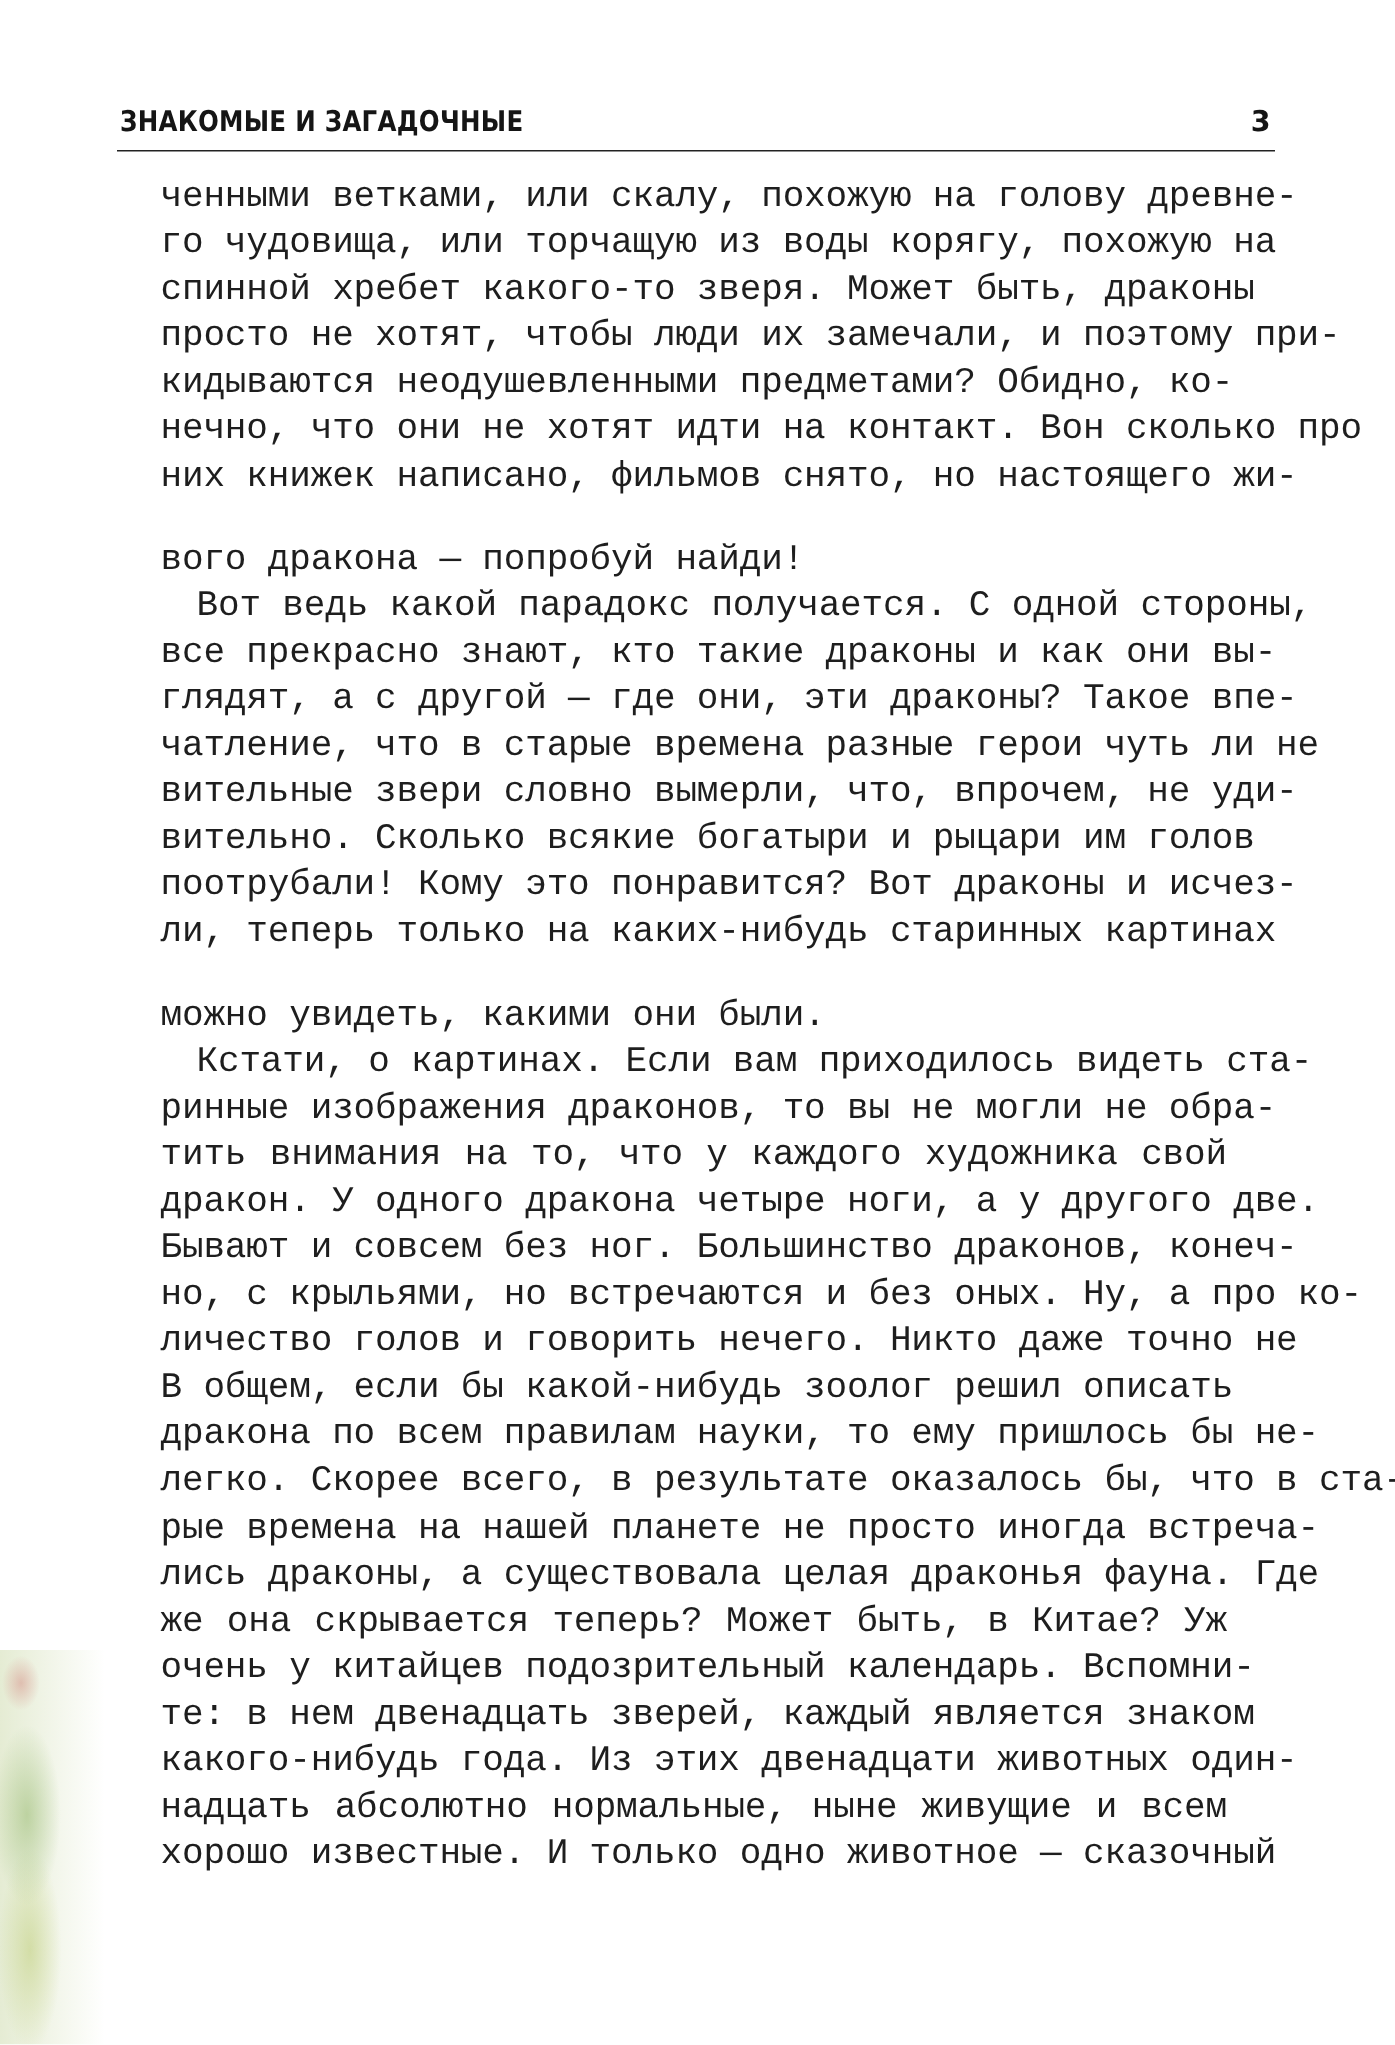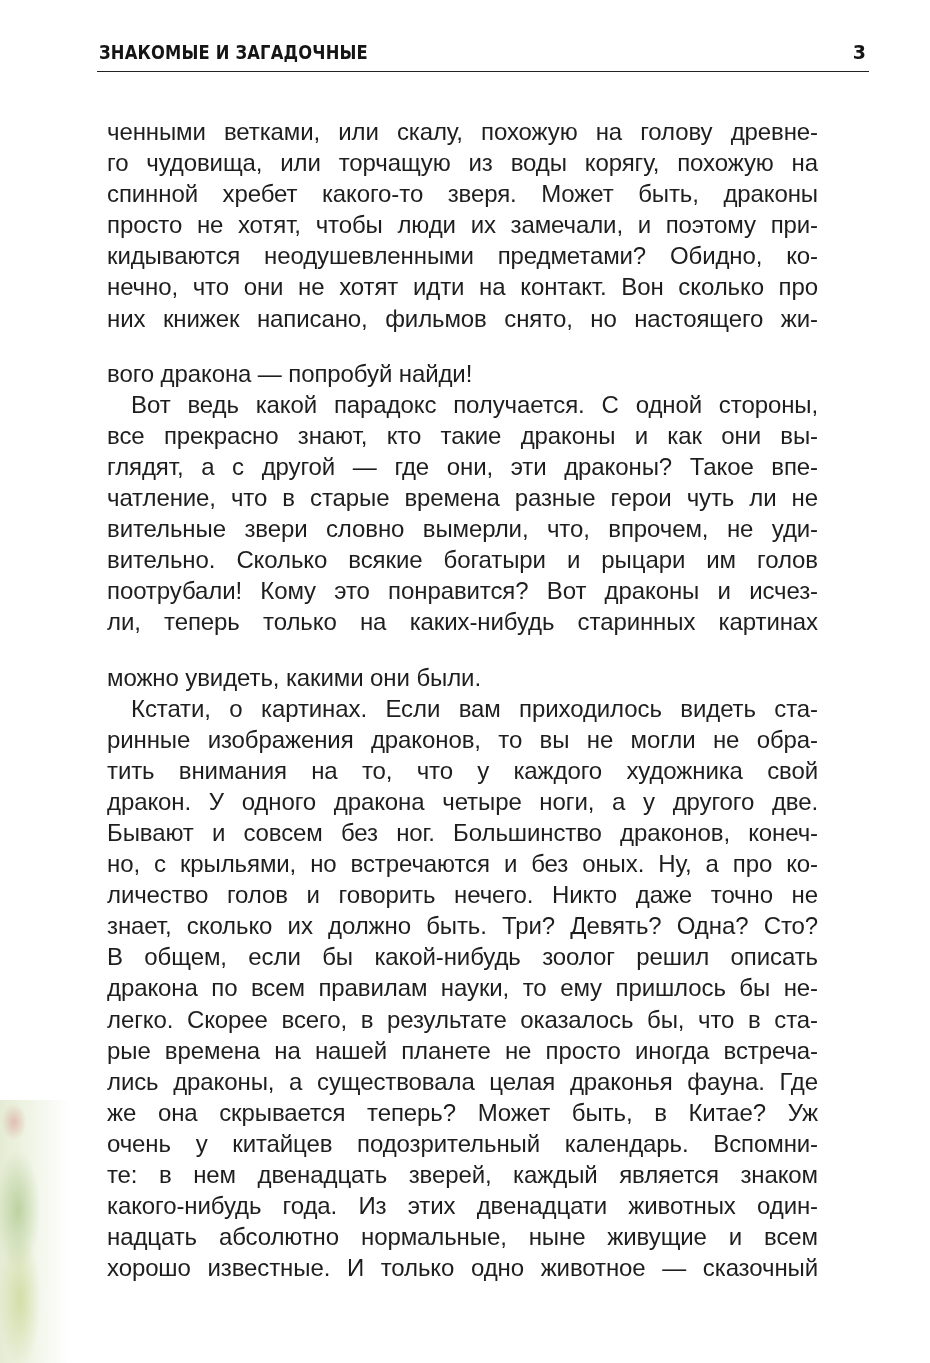"ЗНАКОМЫЕ И ЗАГАДОЧНЫЕ" .running-head { margin-left: 19px -> none; top: 37px -> 66px }
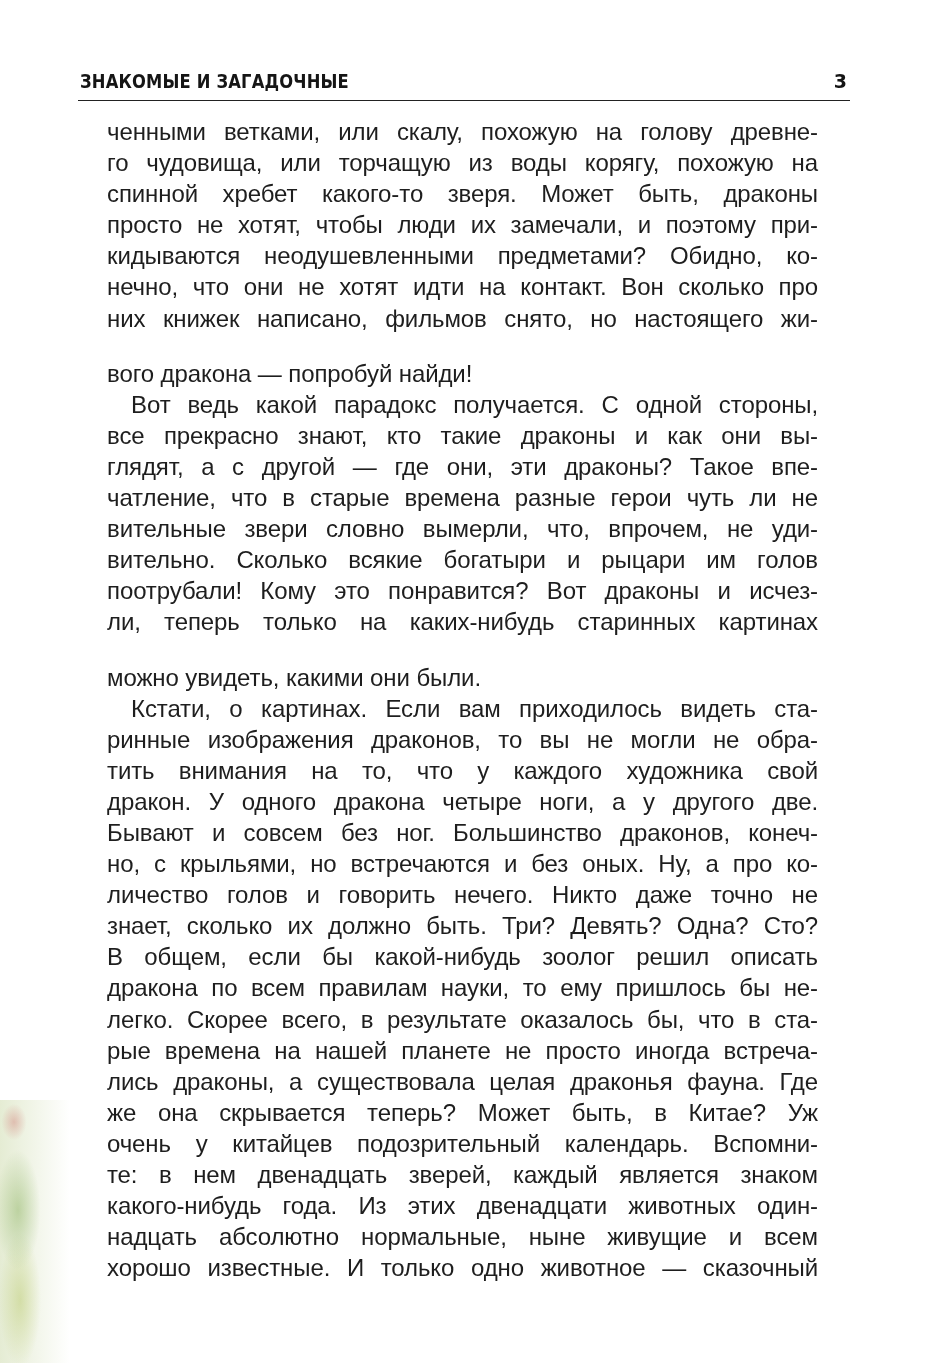"ченными ветками, или скалу, похожую" .line { font-family: Liberation Sans, sans-serif -> Liberation Mono, monospace }
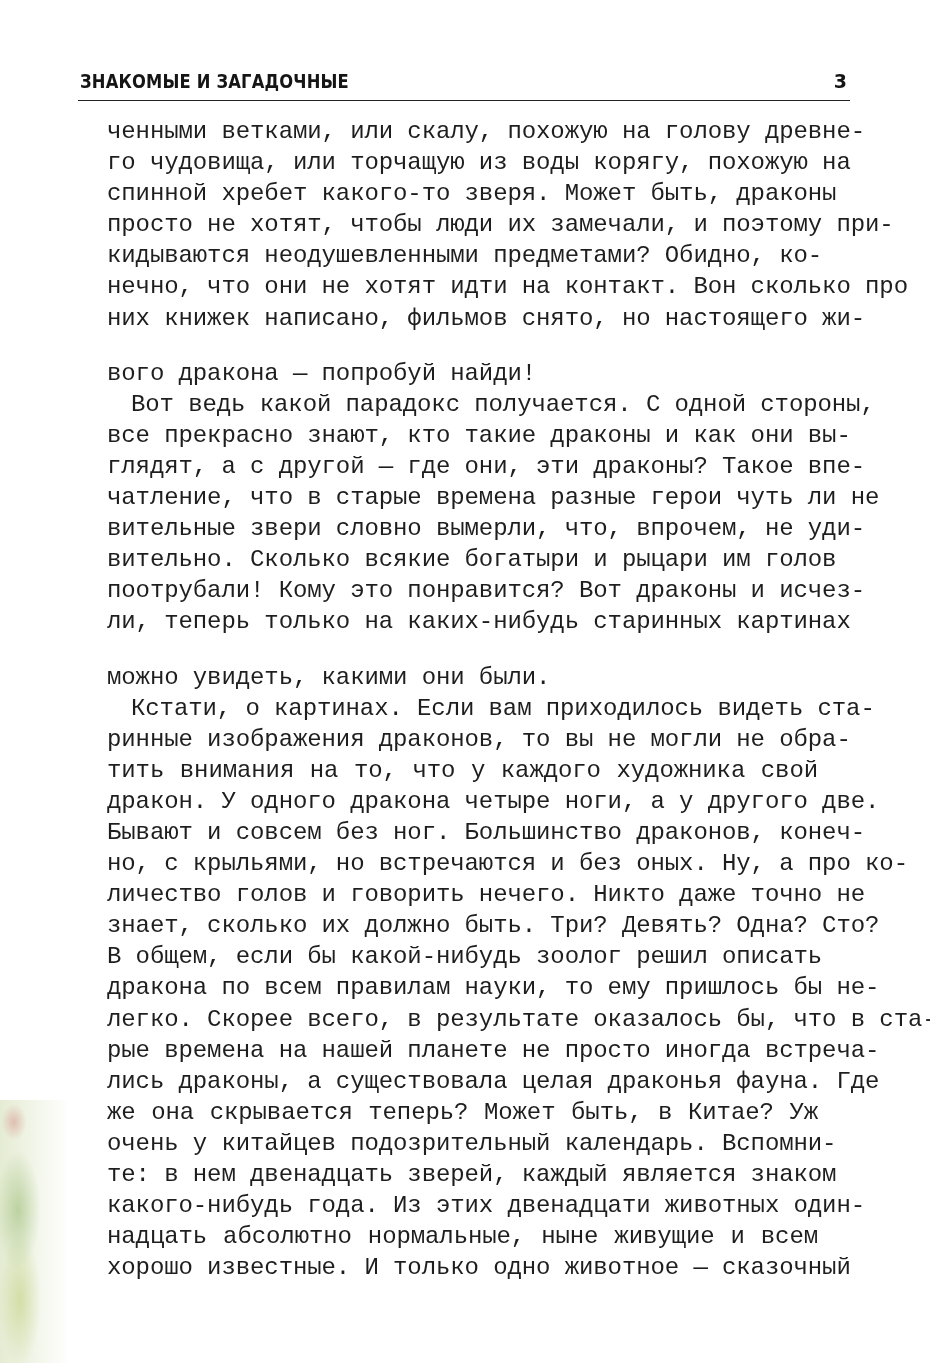"знает, сколько их должно быть." span.line { html: <span>знает, сколько их должно быть. Три? Девять? Одна? Сто?</span> -> none }
